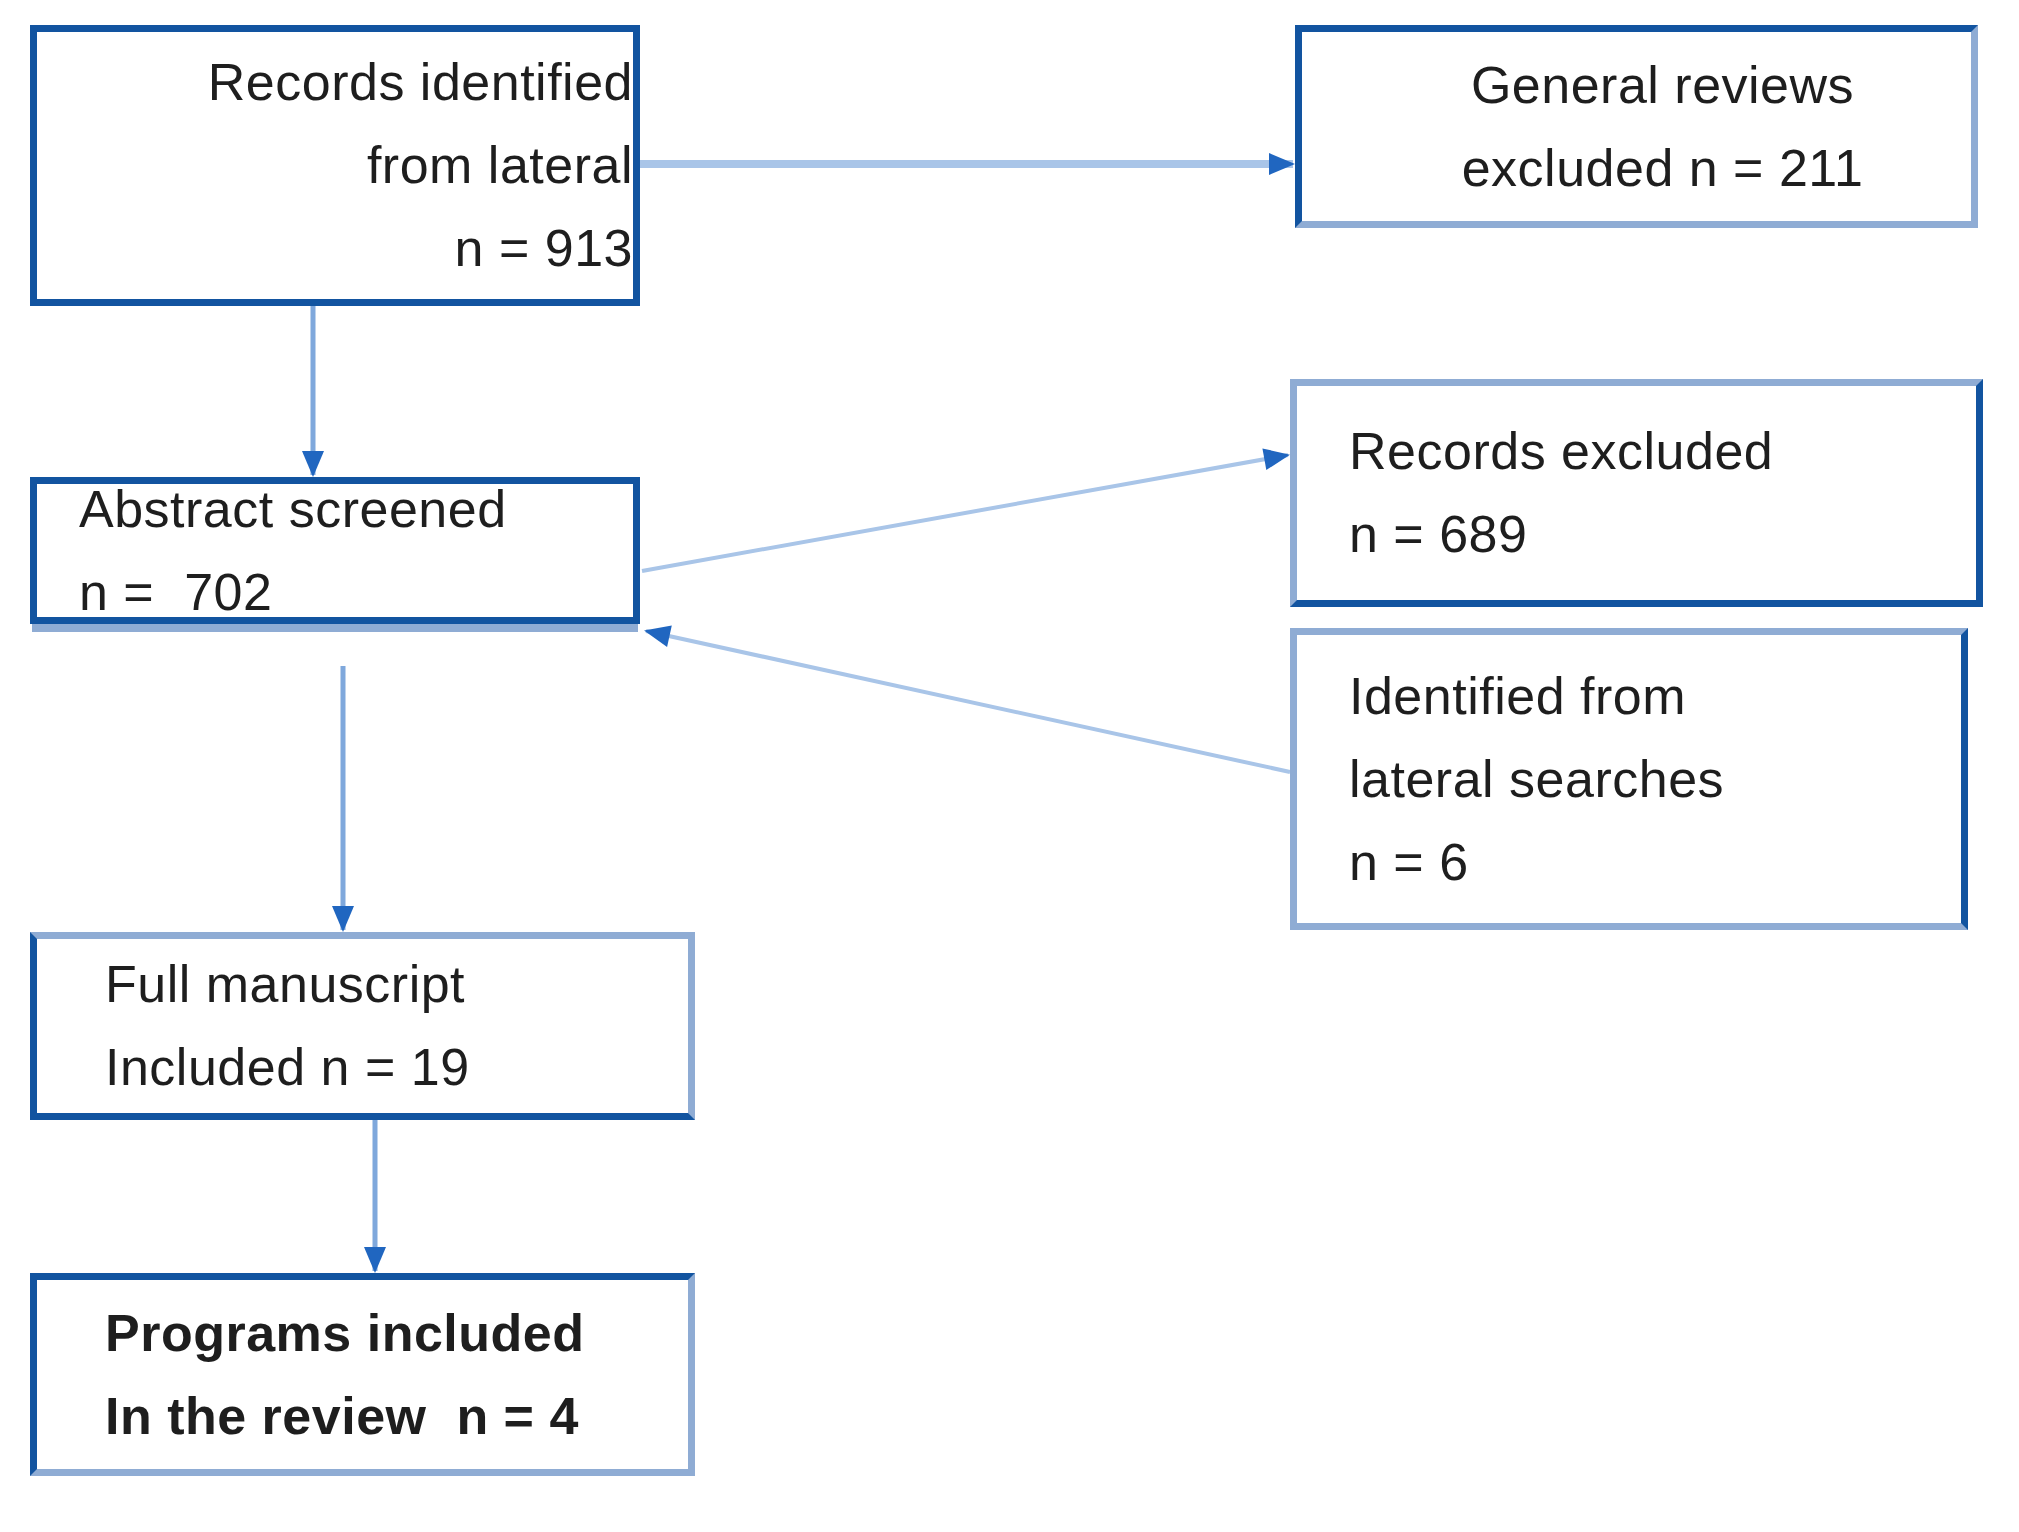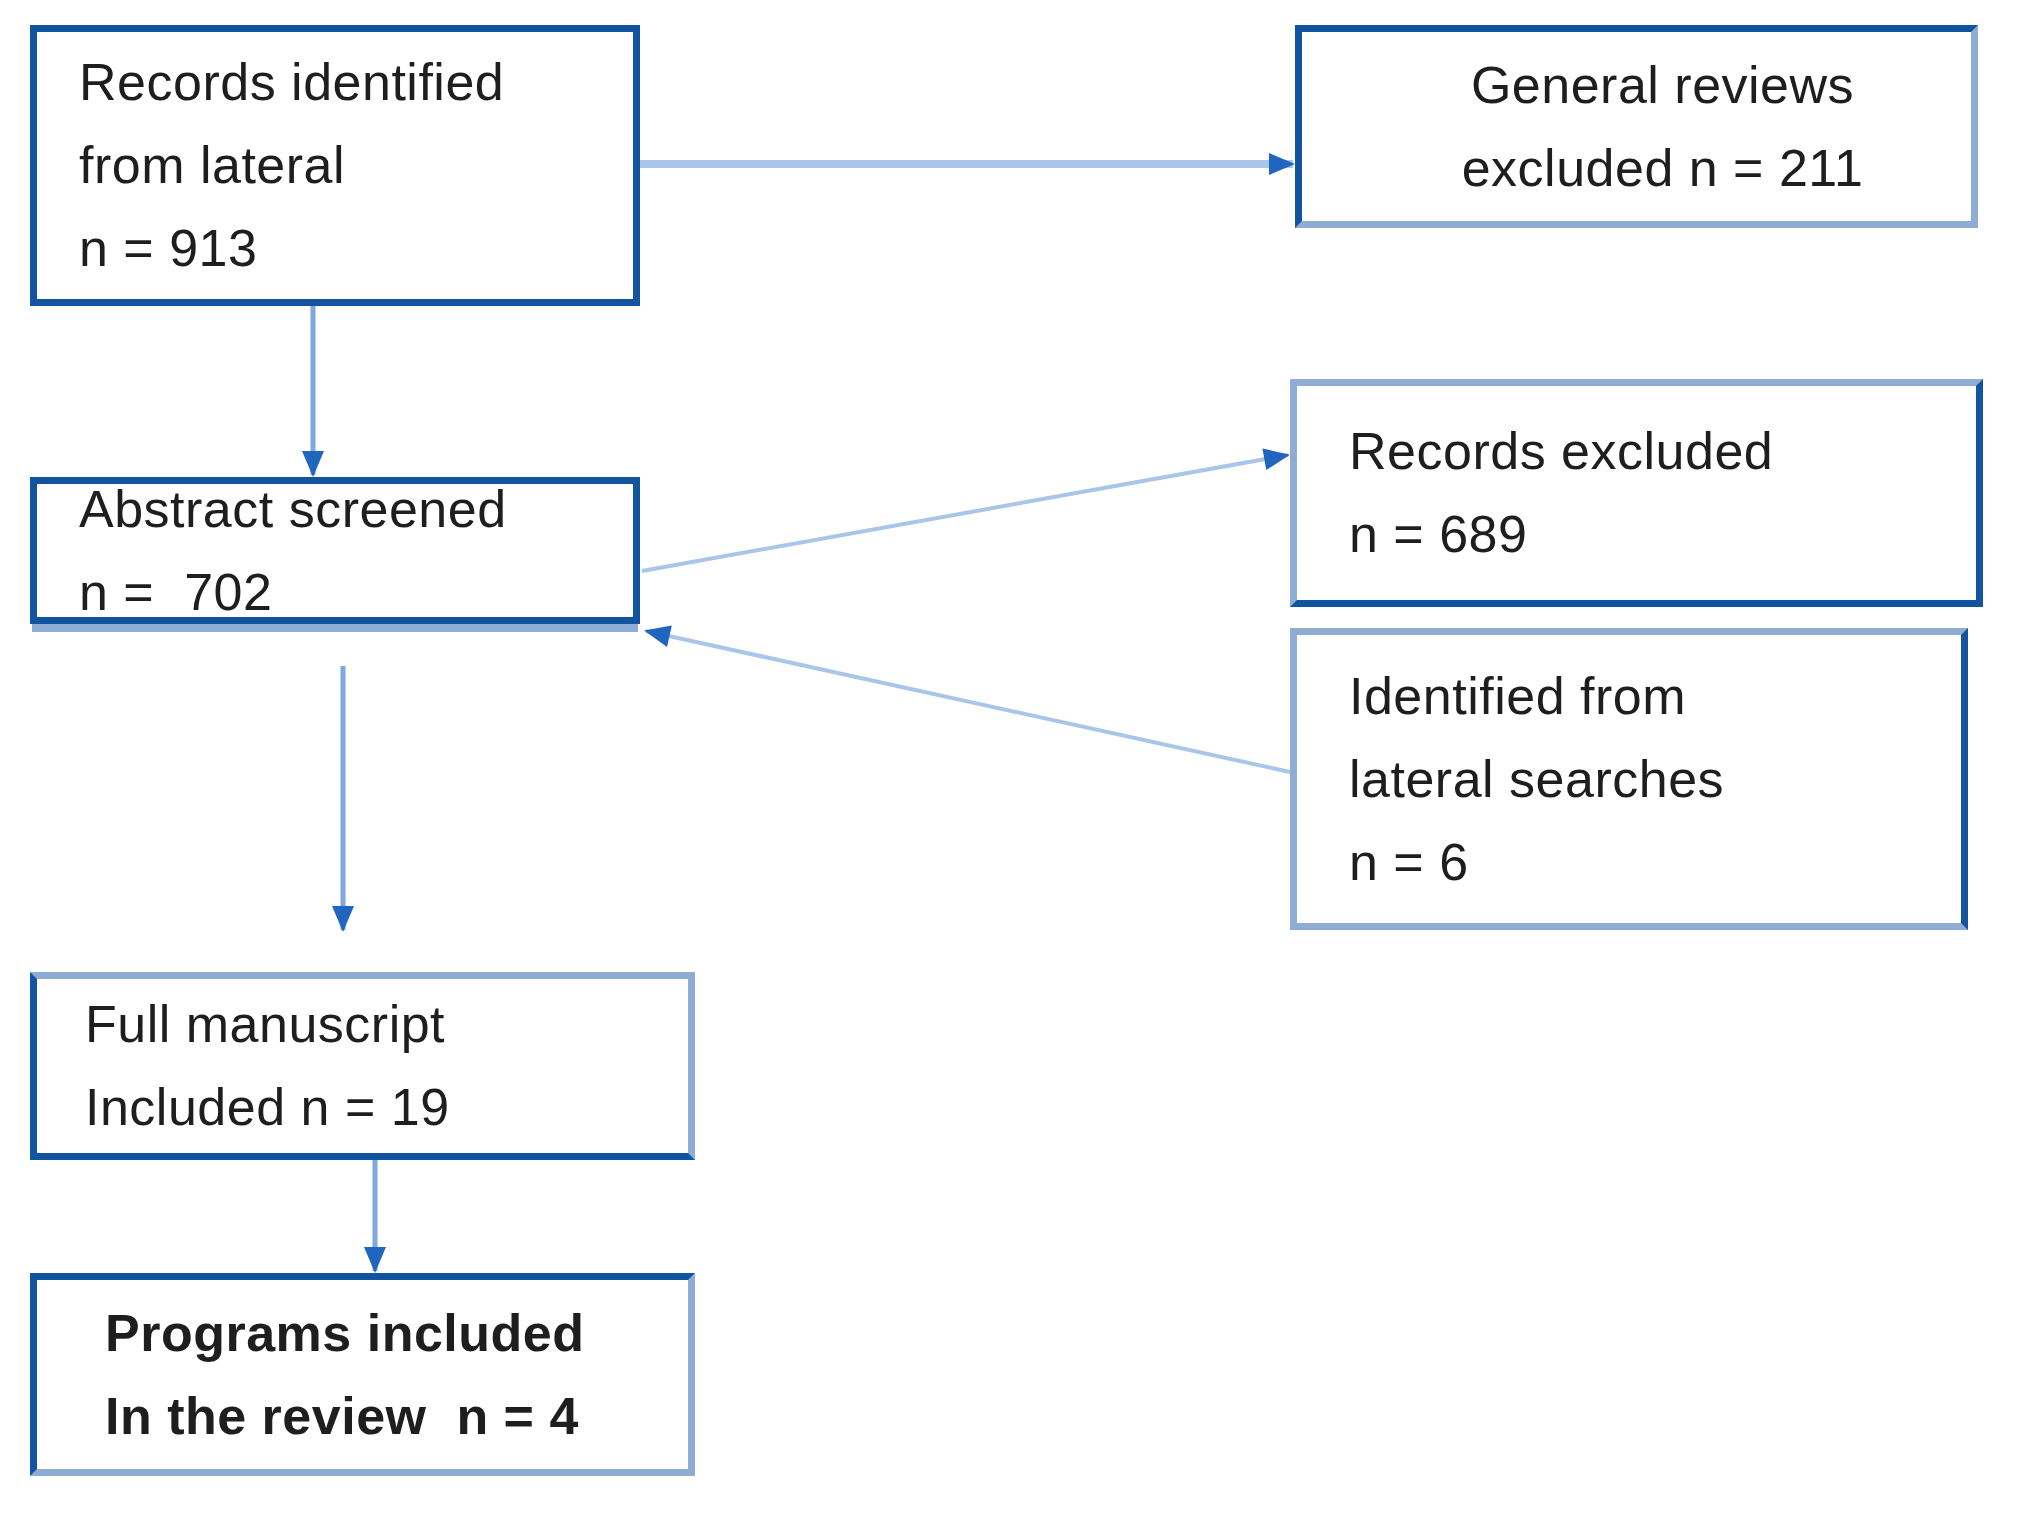"Records identified" .b-a { align-items: none -> flex-end }
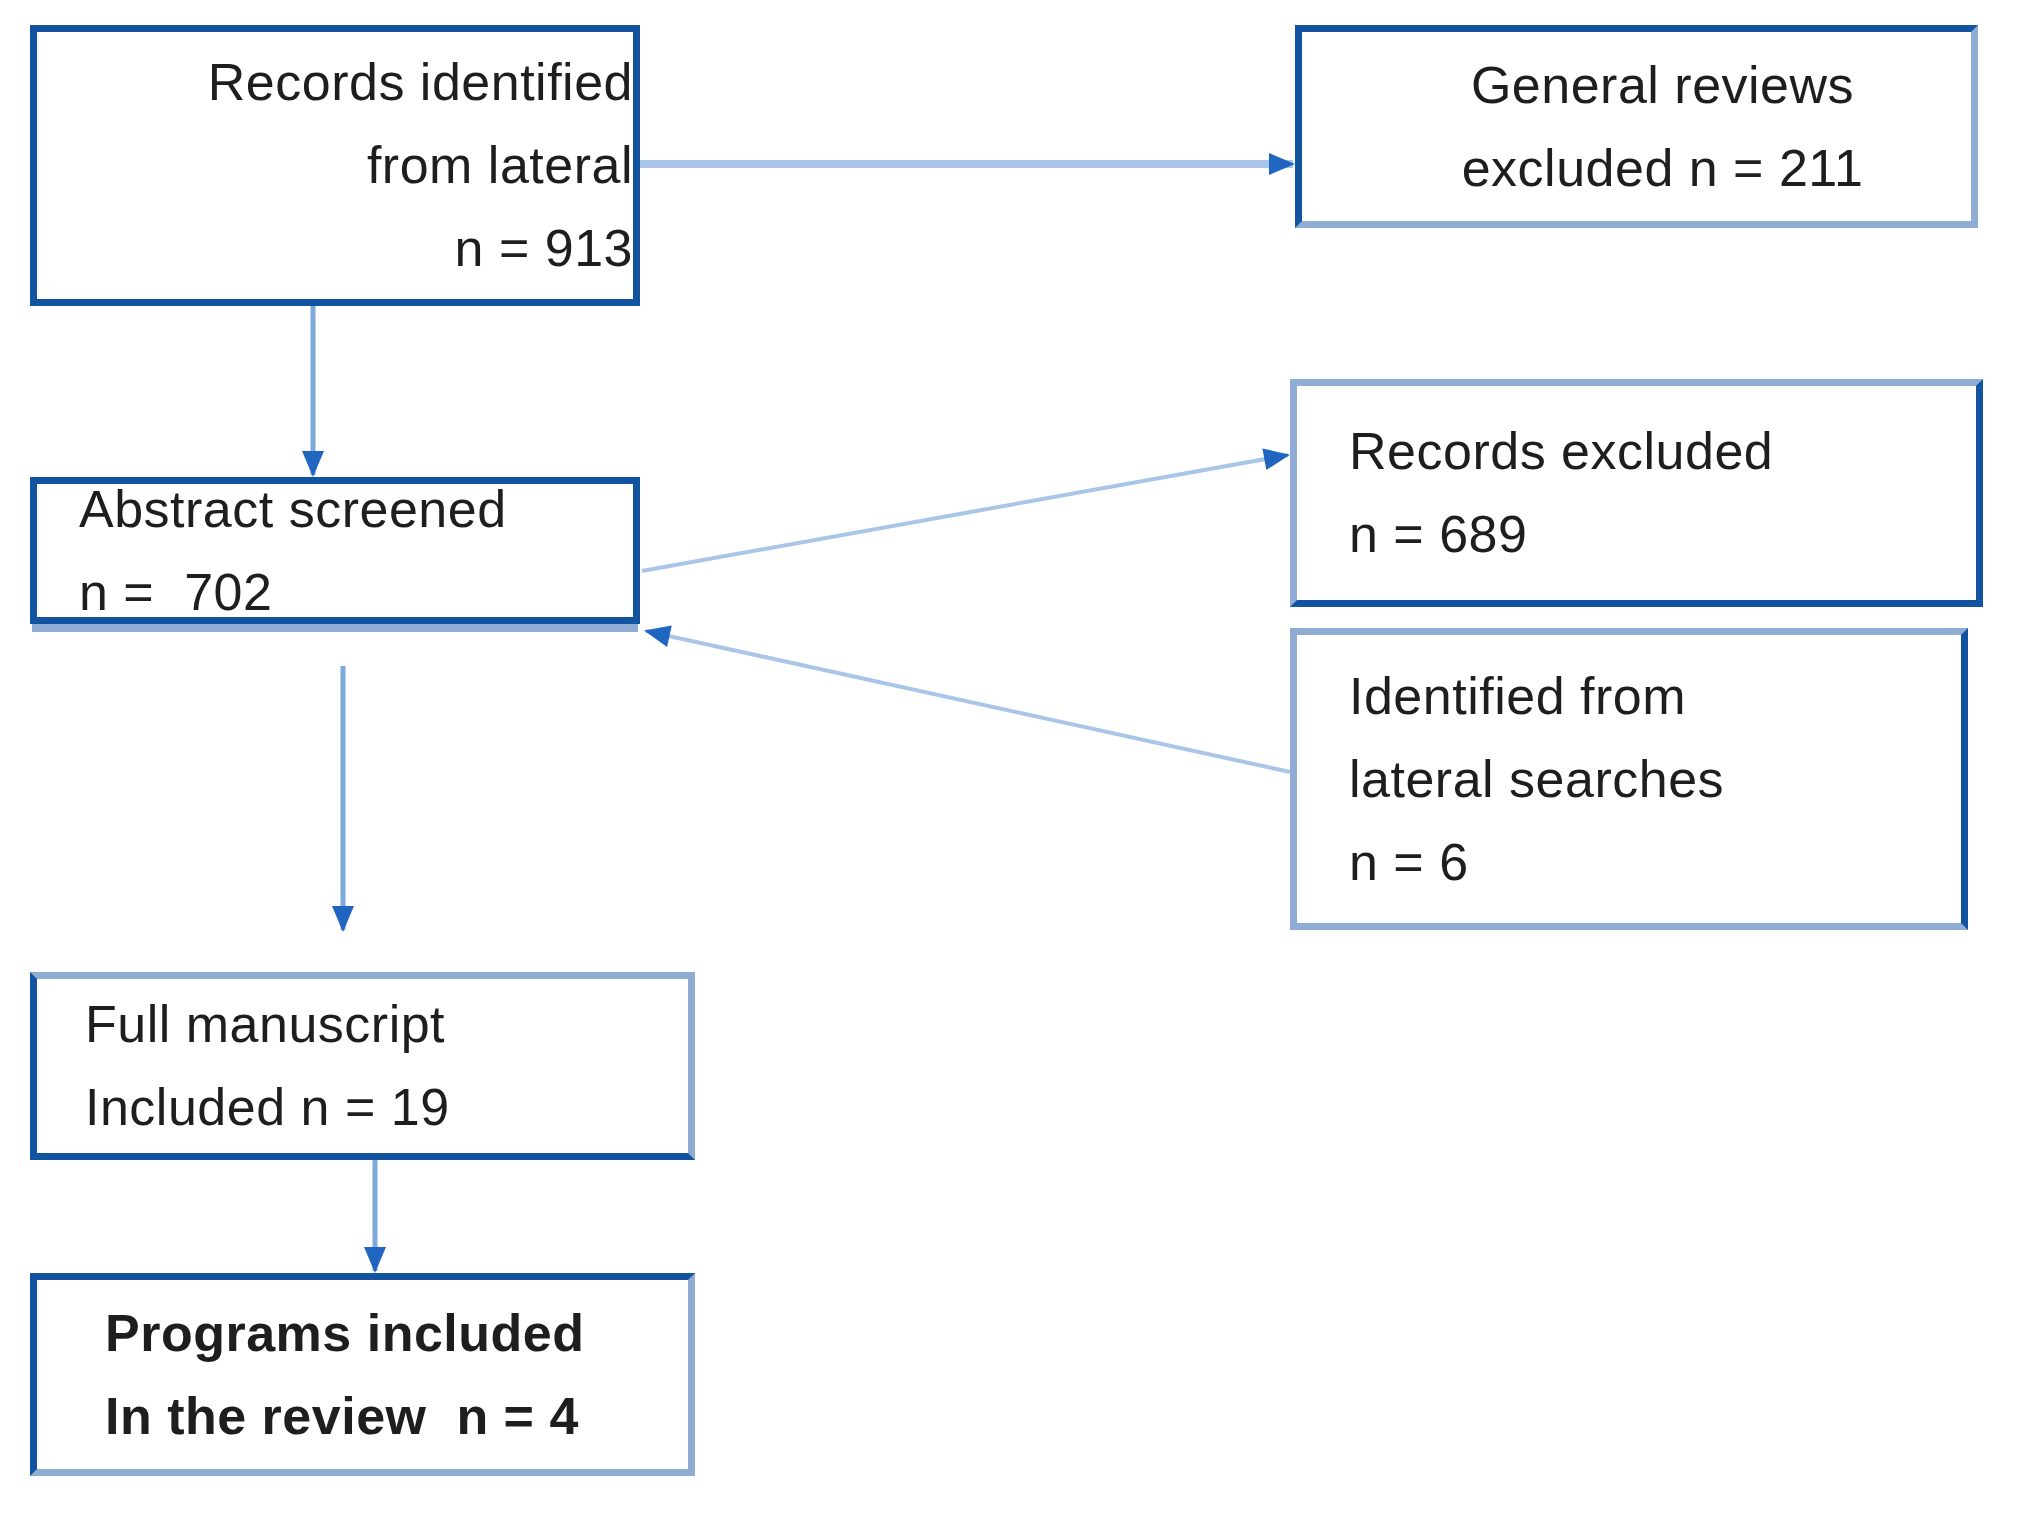"Full manuscript" .b-f { margin-top: 40px -> none; padding-left: 48px -> 68px }
